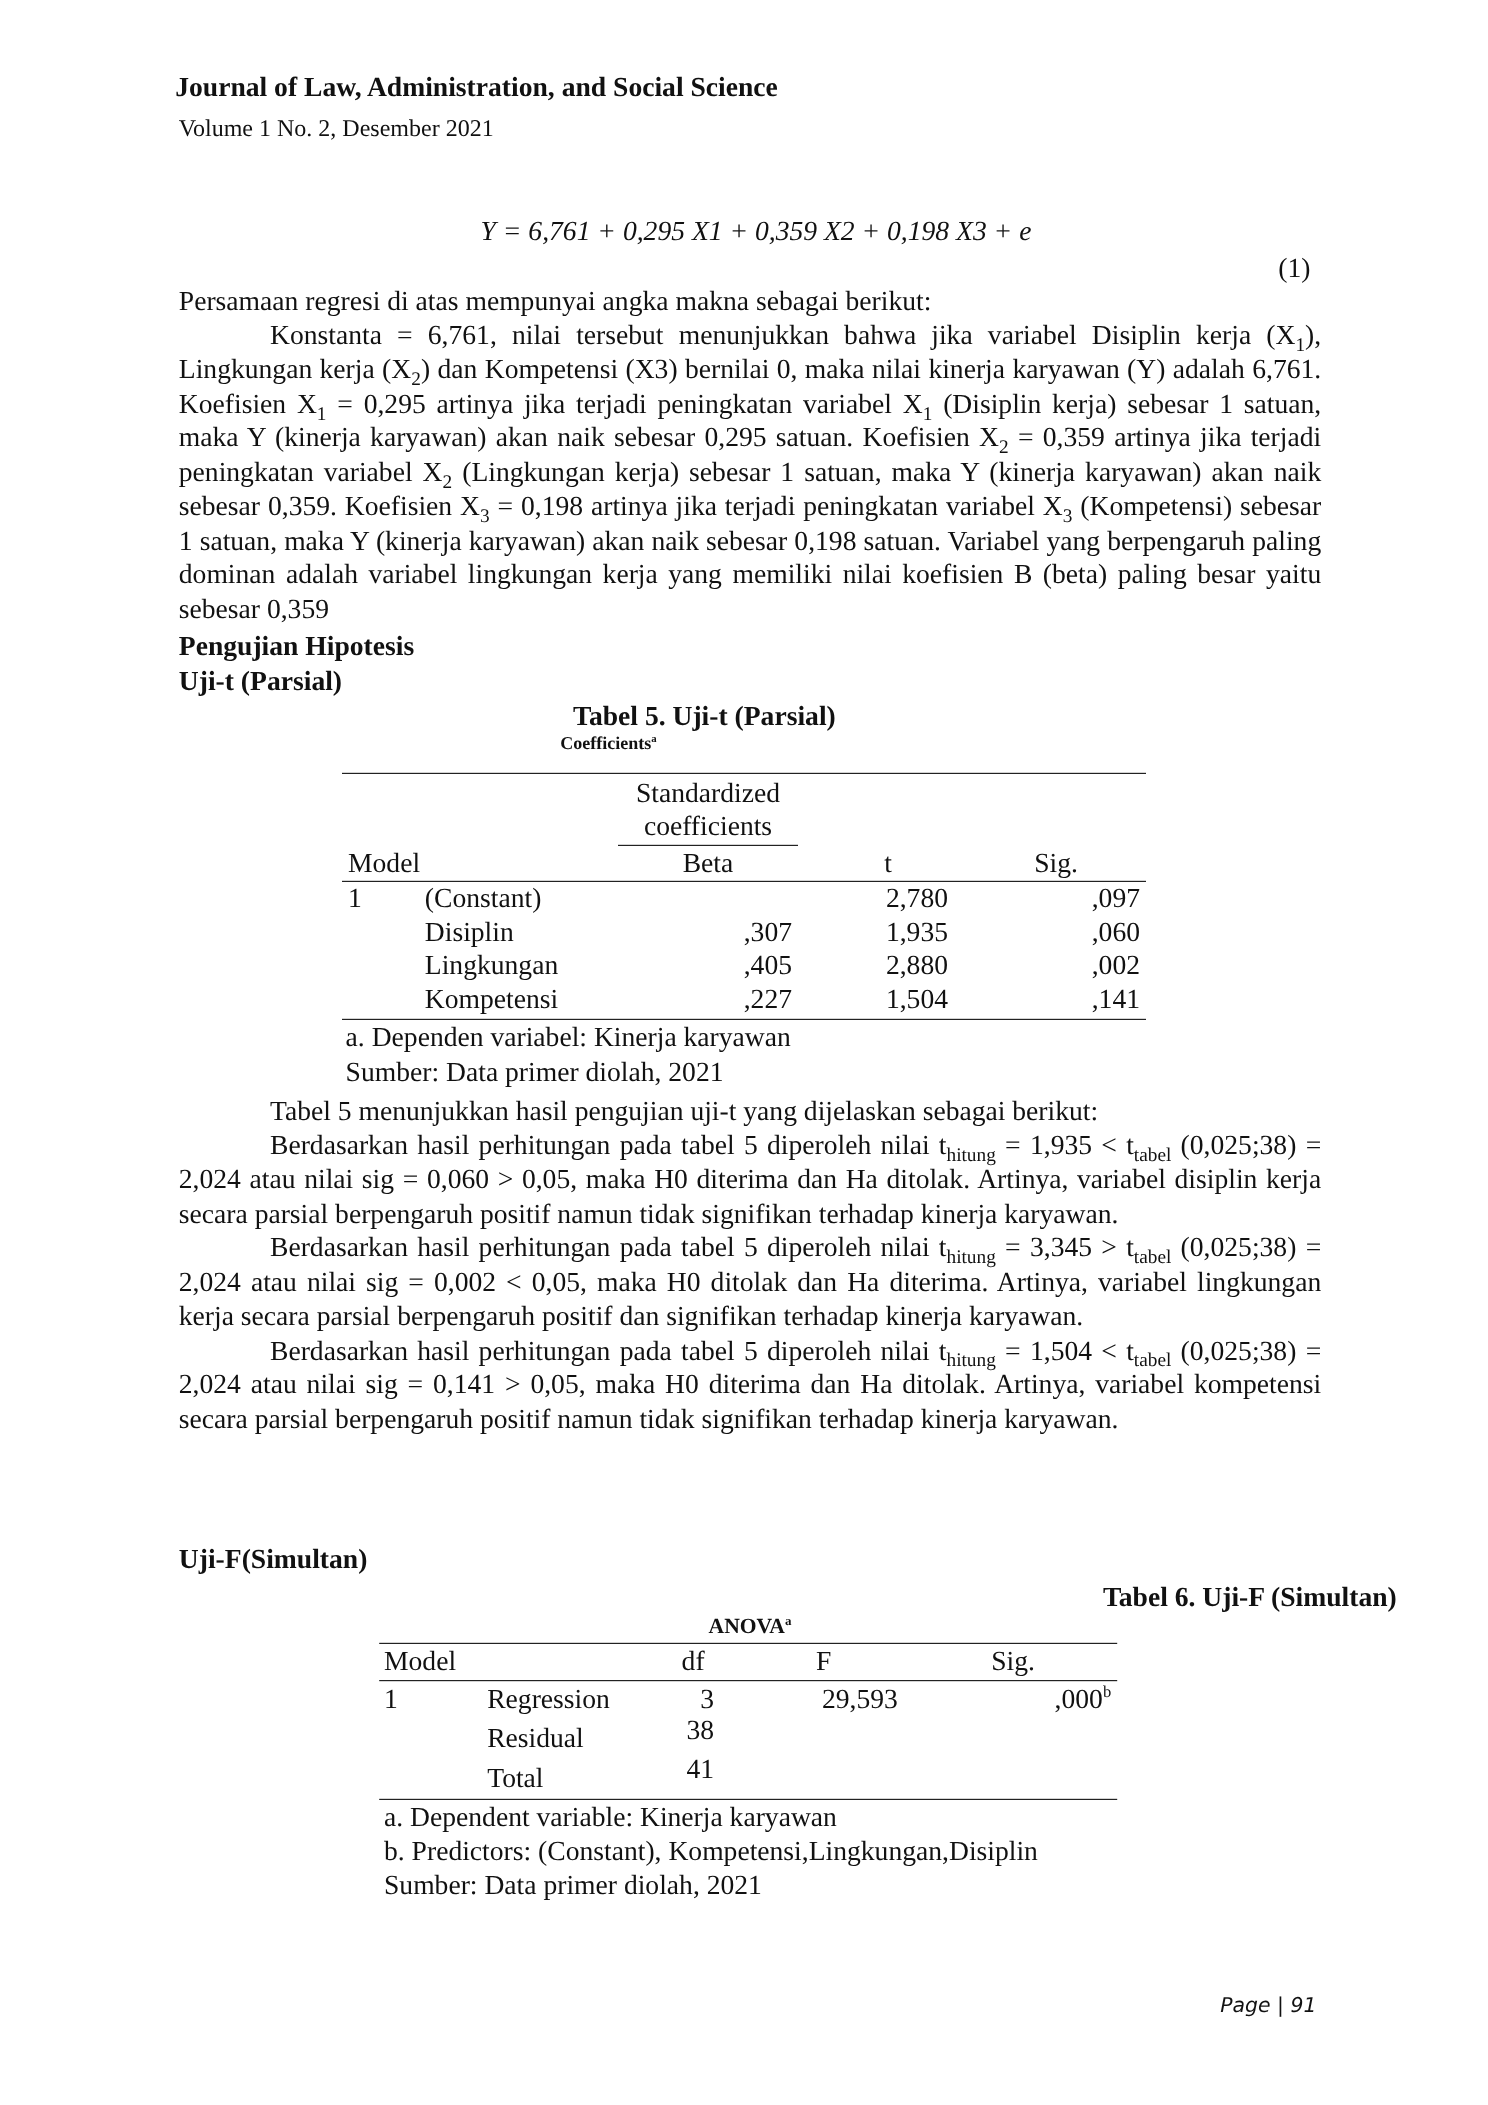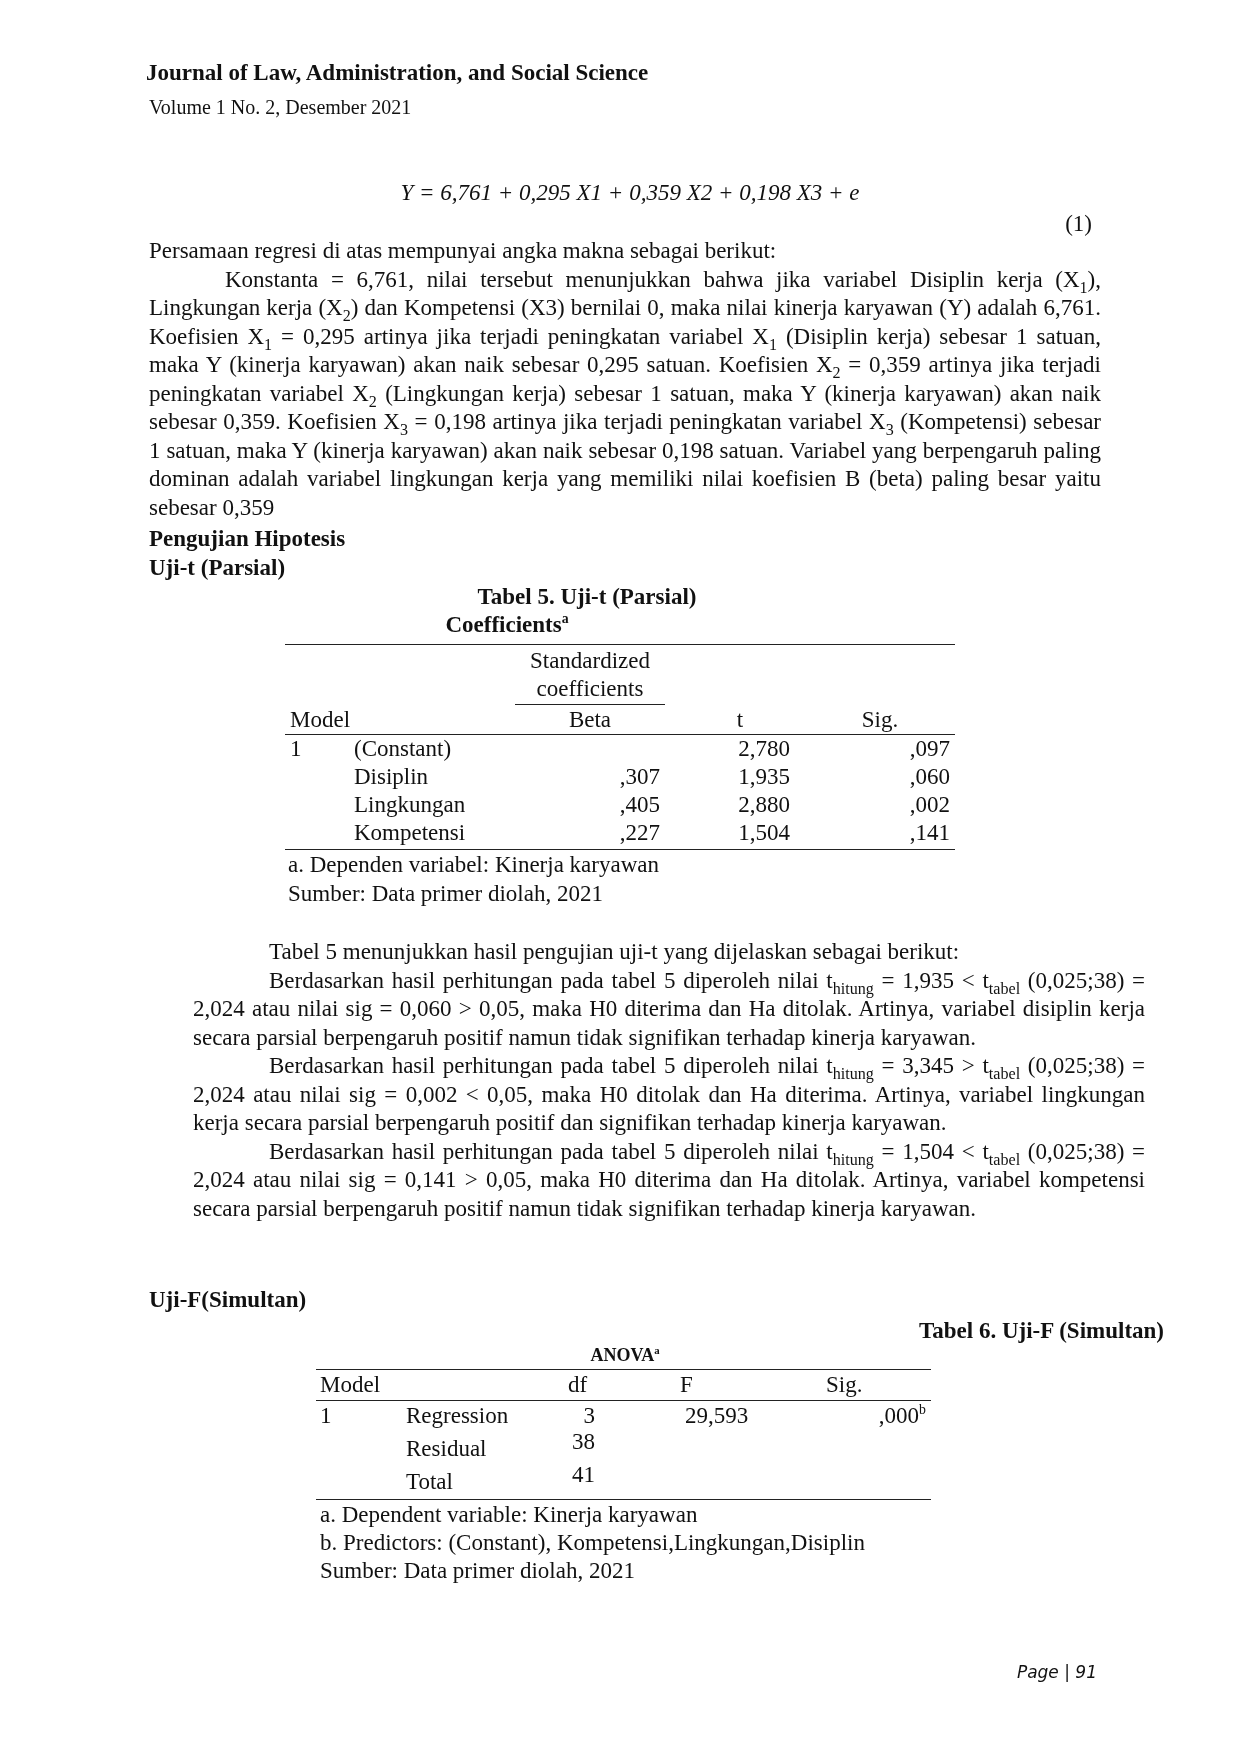"Coefficientsa" .caption-sub { font-size: 23px -> 15px }
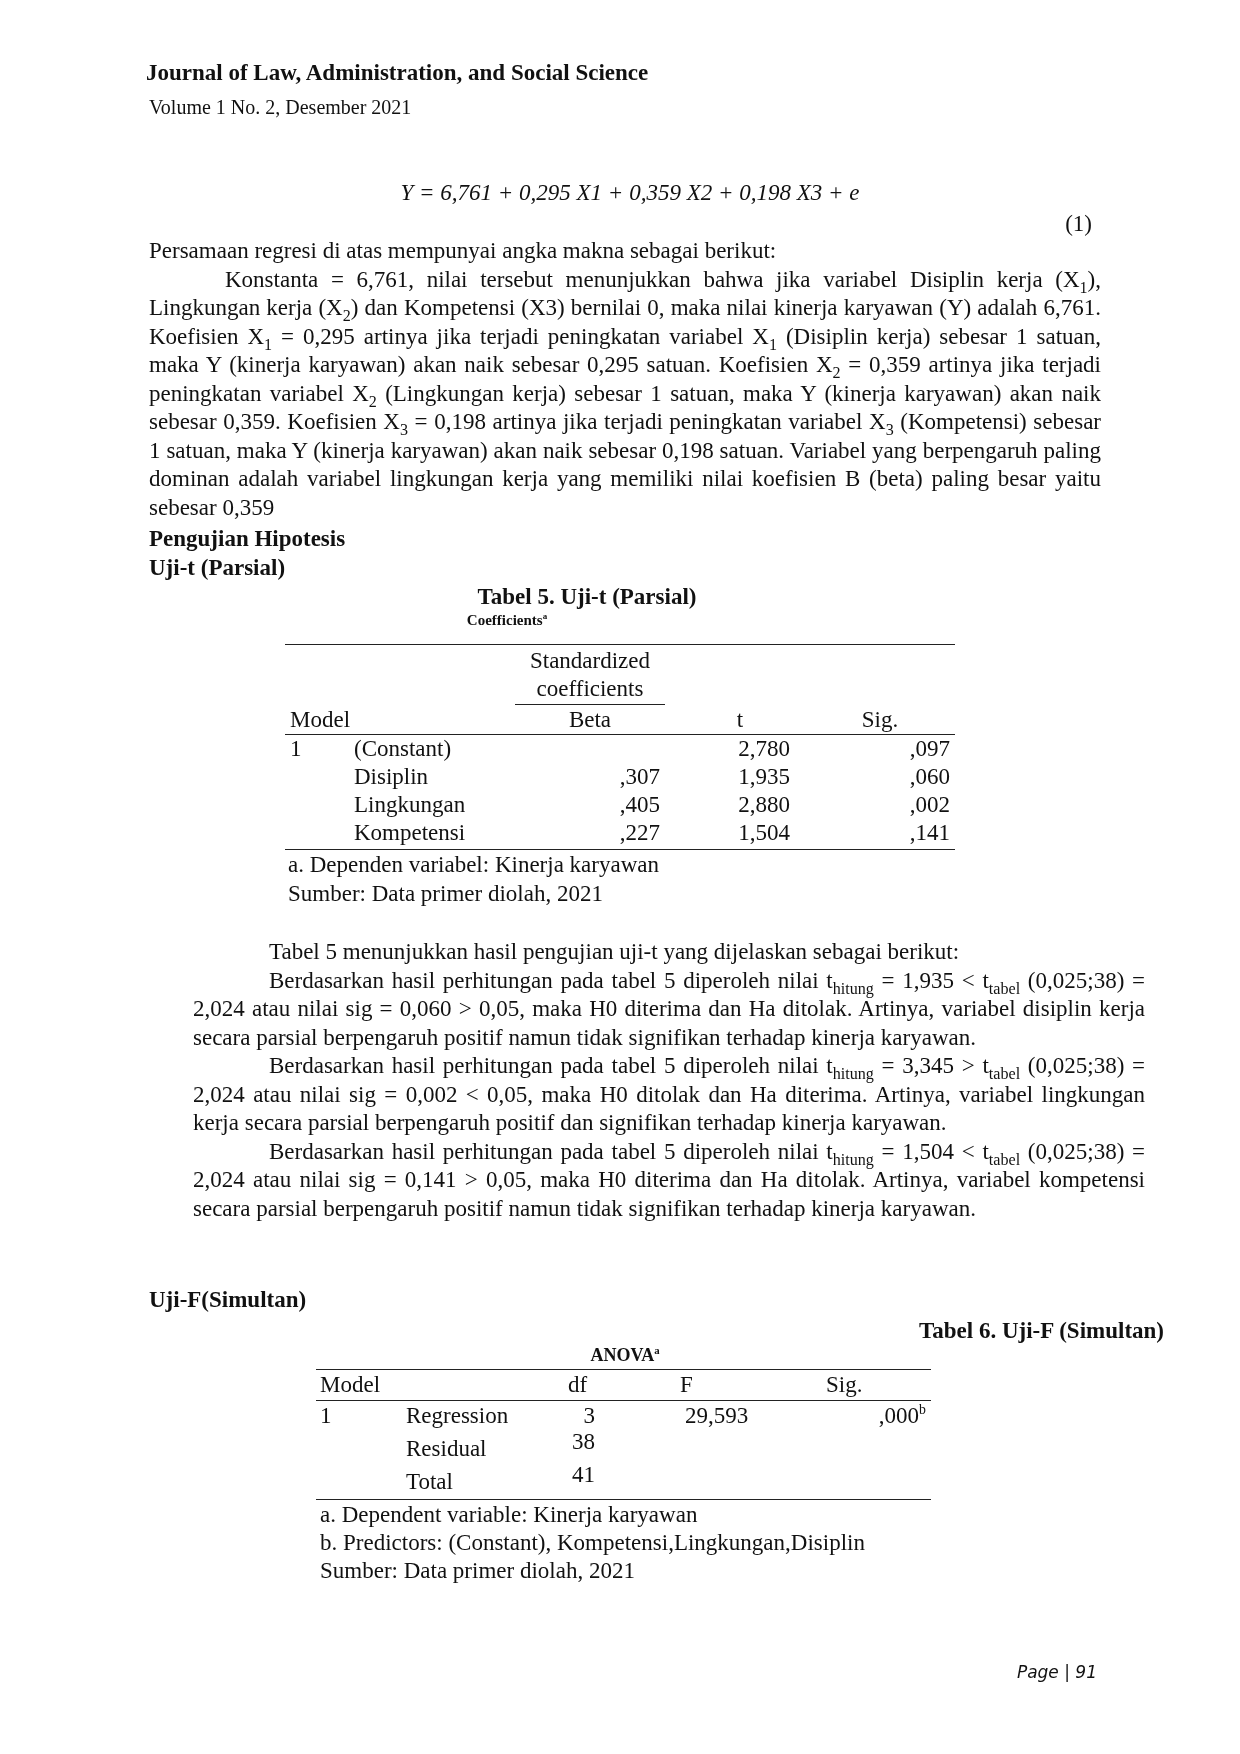"Tabel 5 menunjukkan hasil pengujian" div.abs { margin-left: 44px -> none; top: 938px -> 912px }
